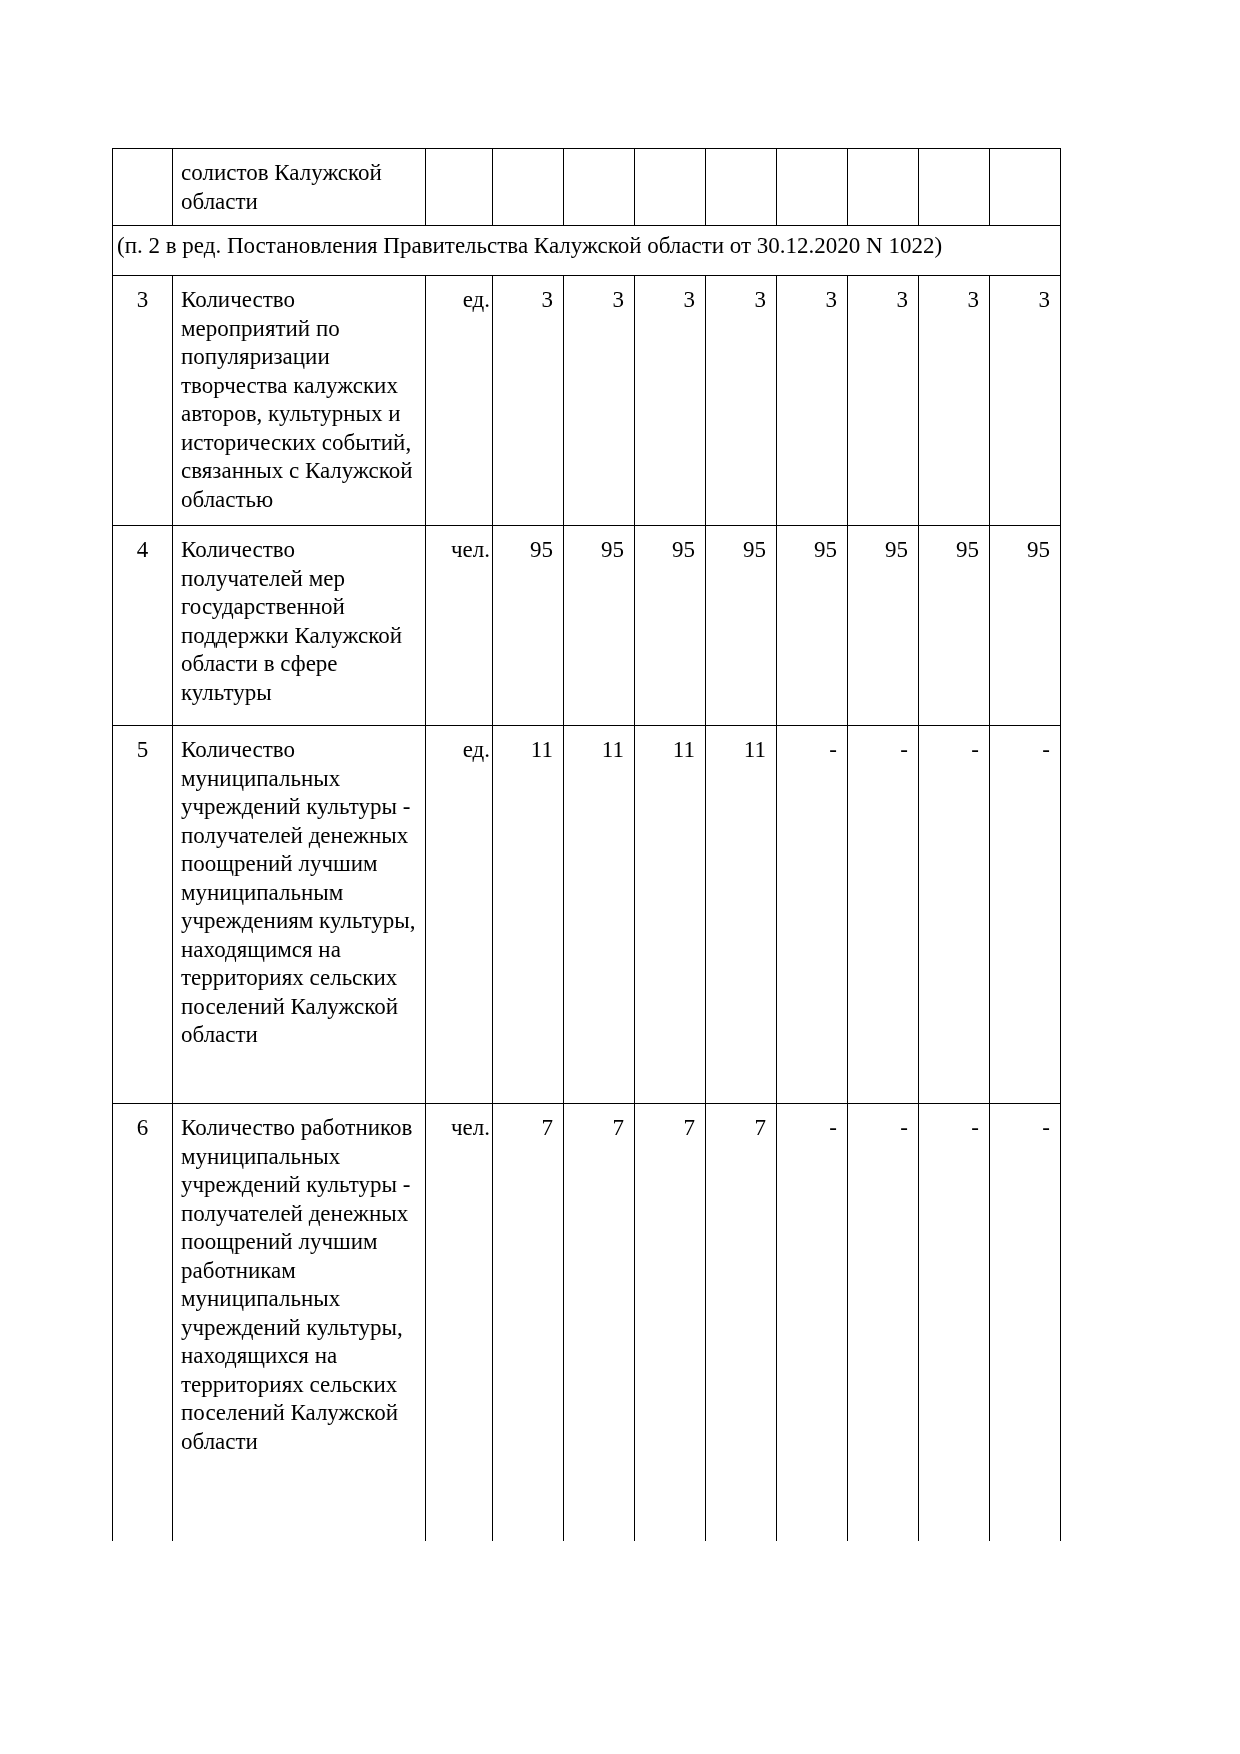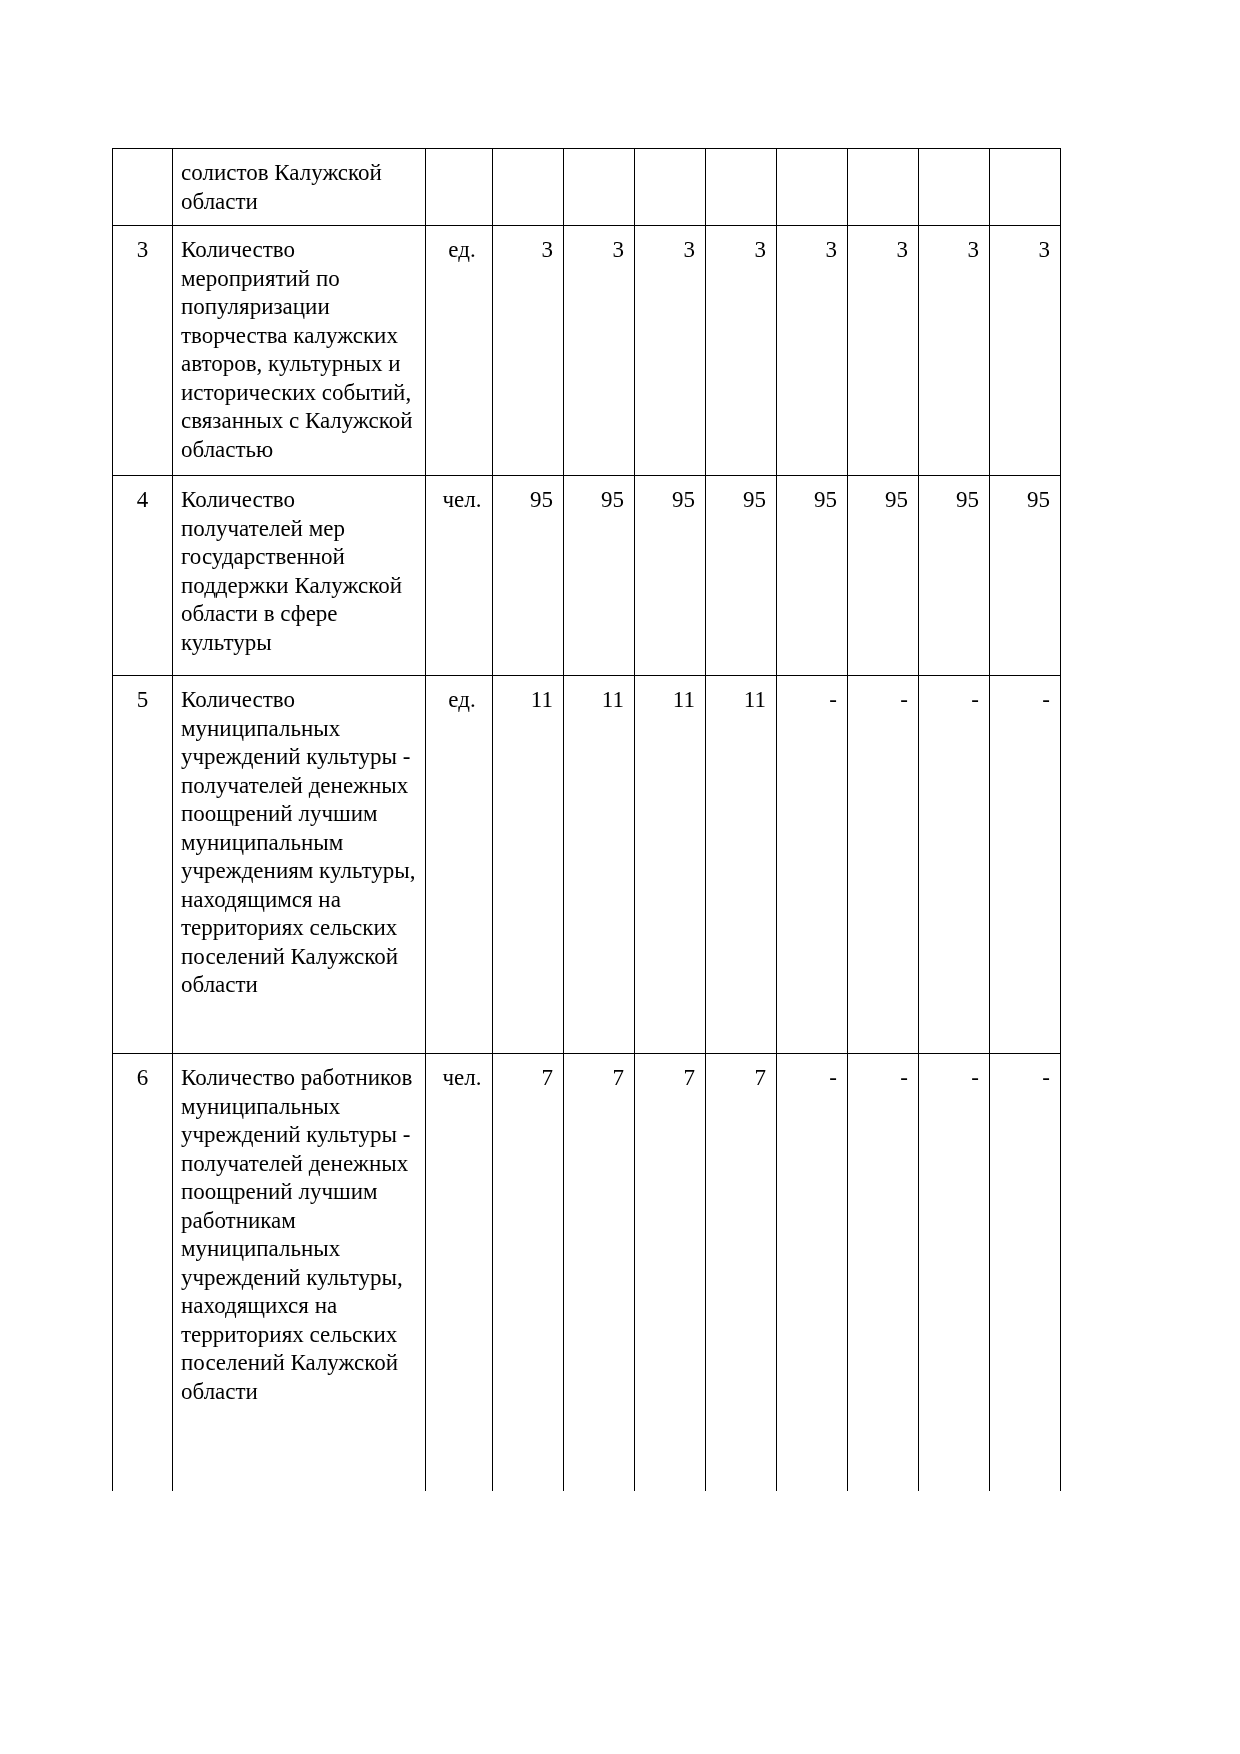"(п. 2 в ред. Постановления" tr.r-note1 { html: none -> <tr> <td>(п. 2 в ред. Постановления Правительства Калужской области от 30.12.2020 N 1022)</td> </tr> }
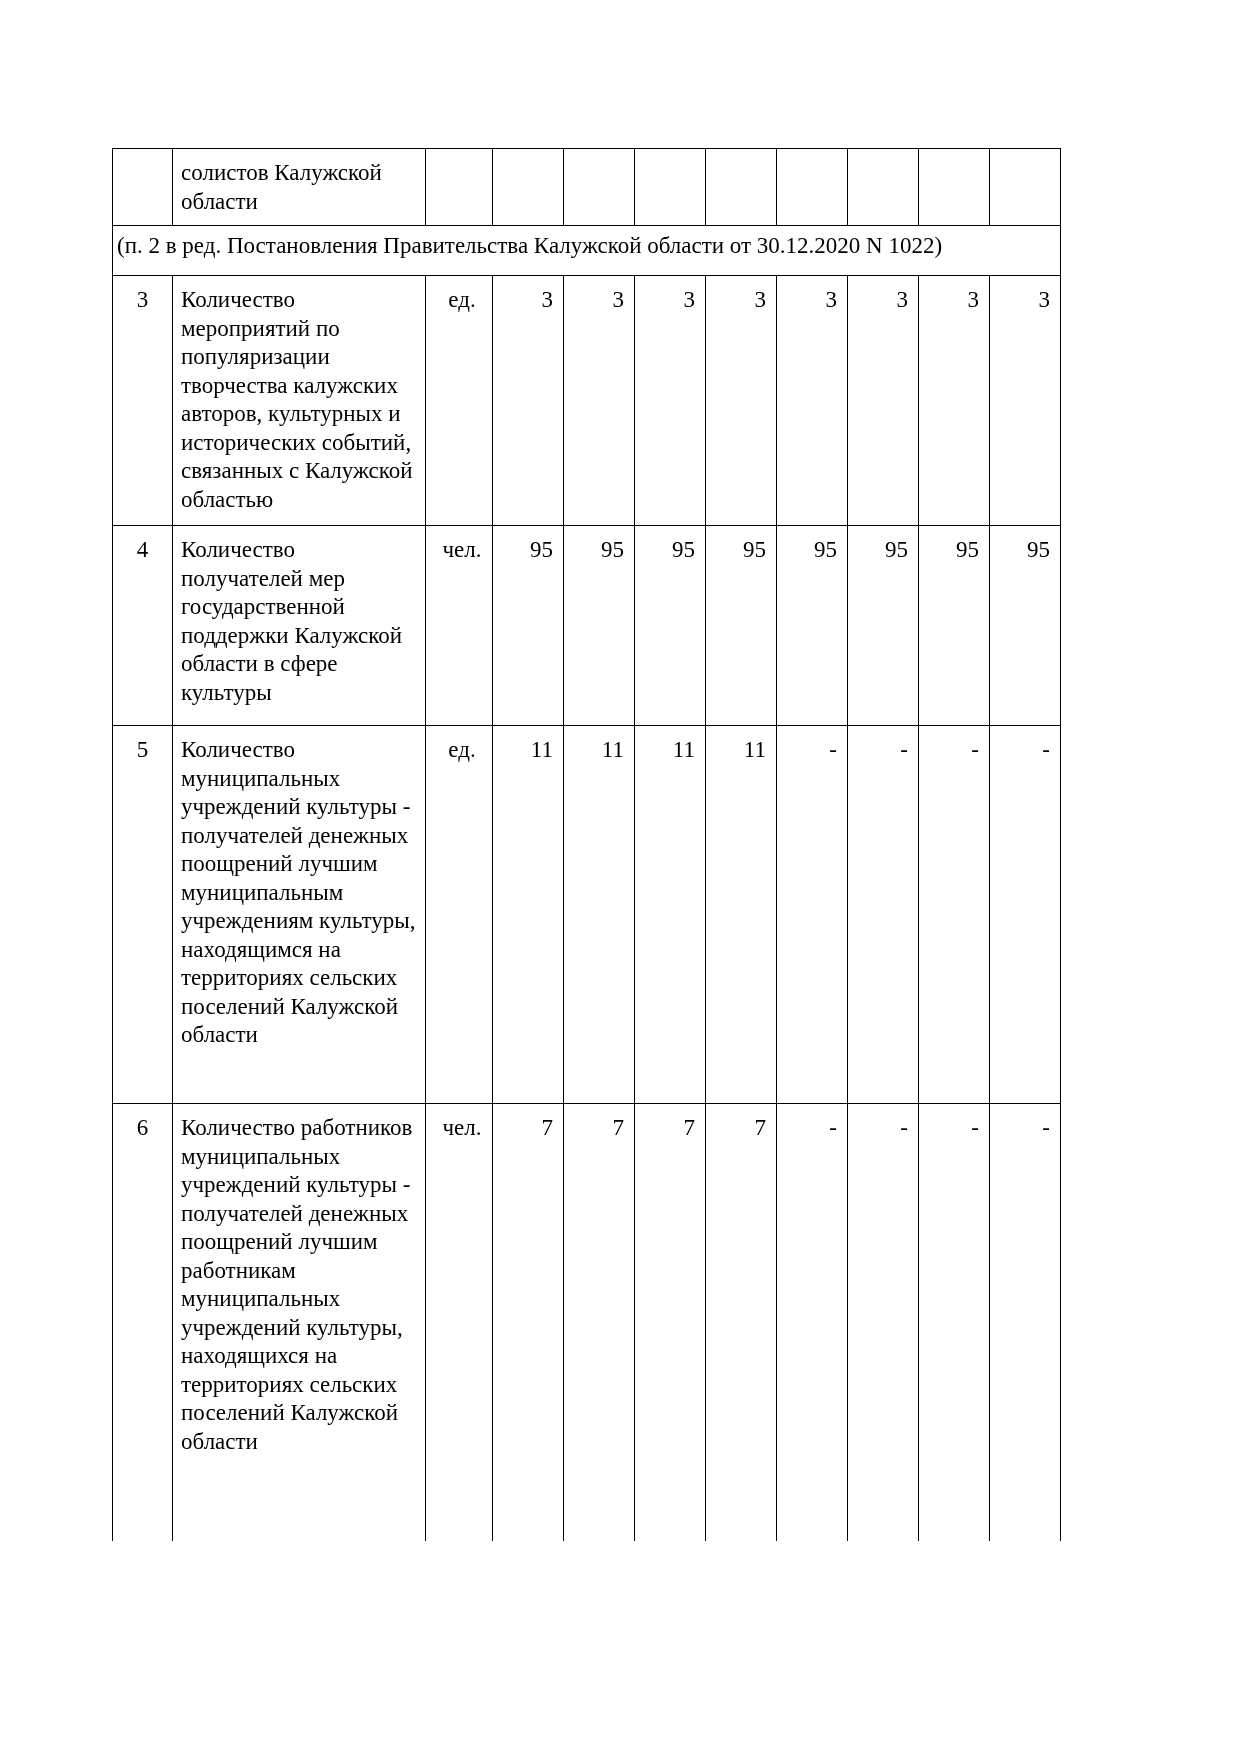"ед." td.c-unit { text-align: center -> right }
